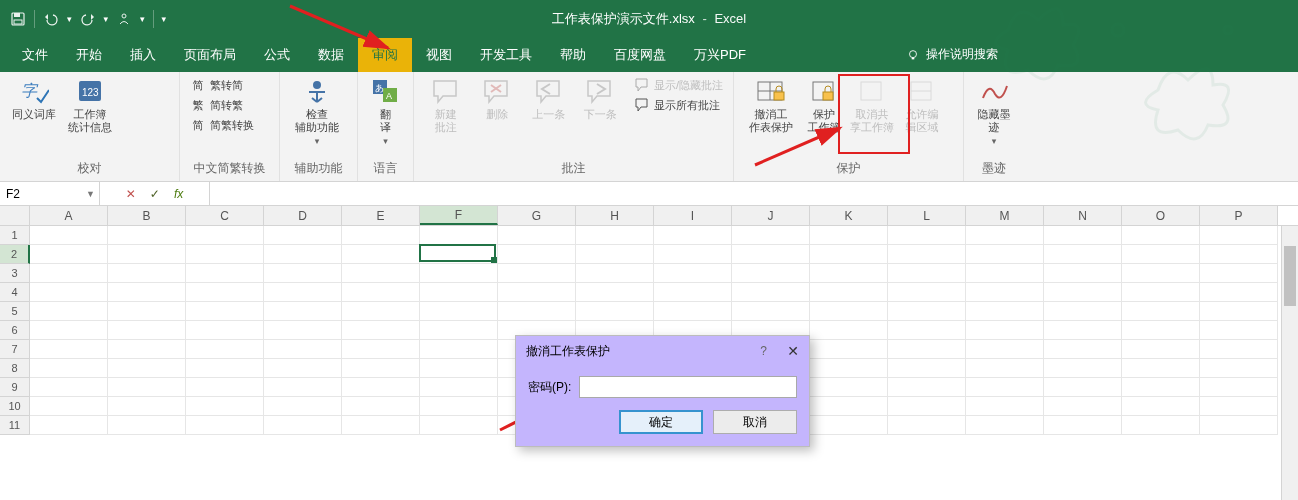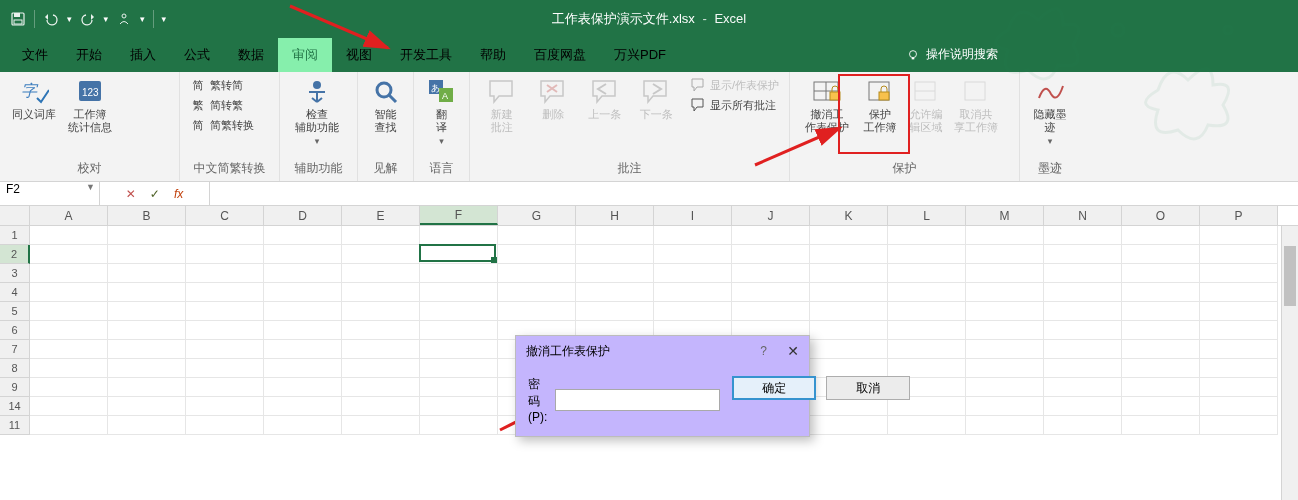"文件" .tab { color: #000000 -> #ffffff }
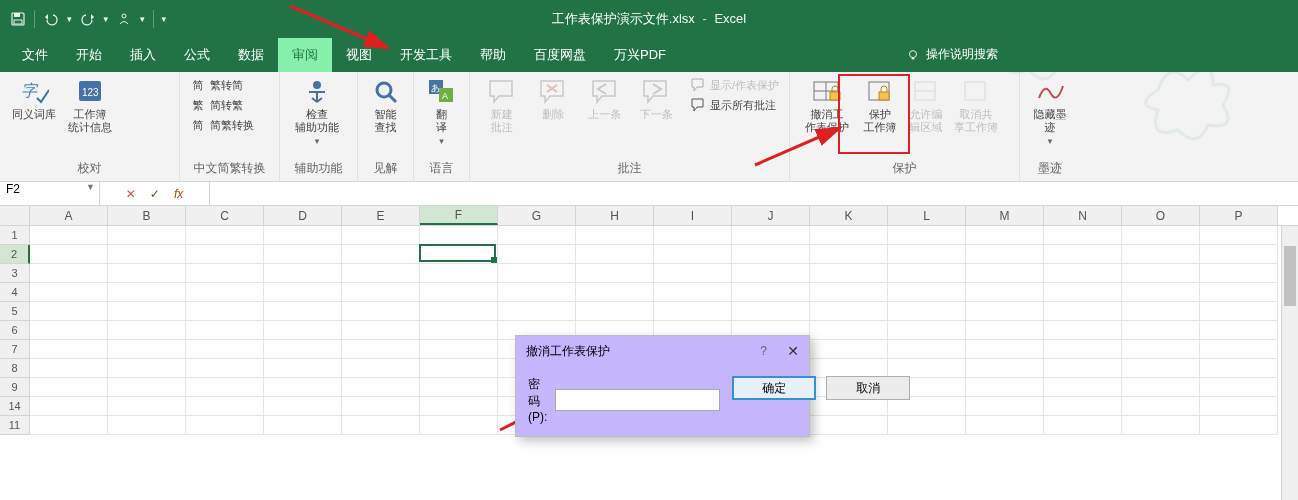"页面布局" div.tab { html: none -> <div>页面布局</div> }
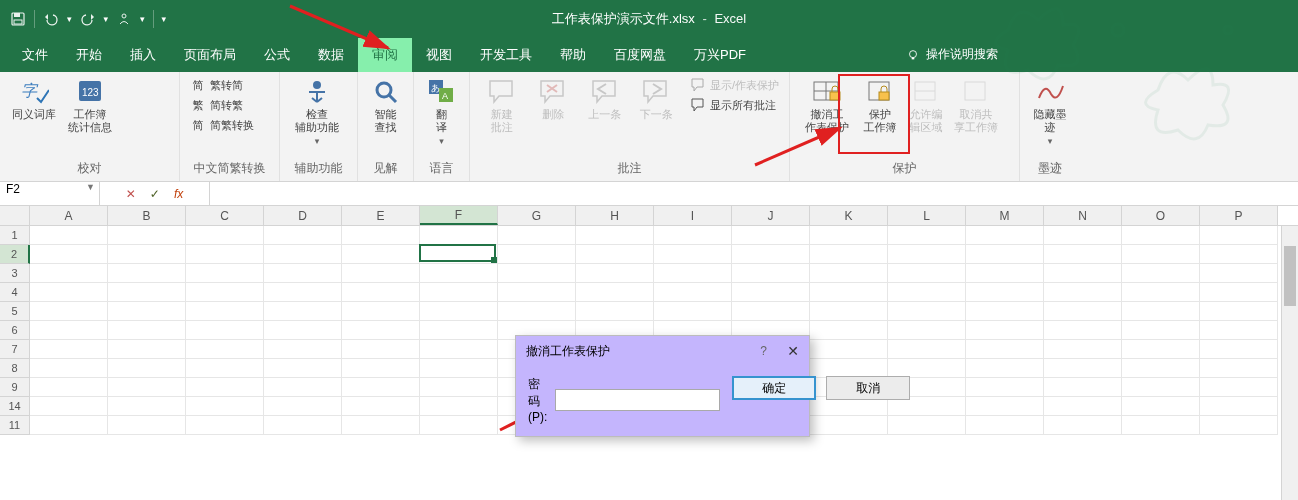"审阅" .tab.active { background: #86efac -> #eab308 }
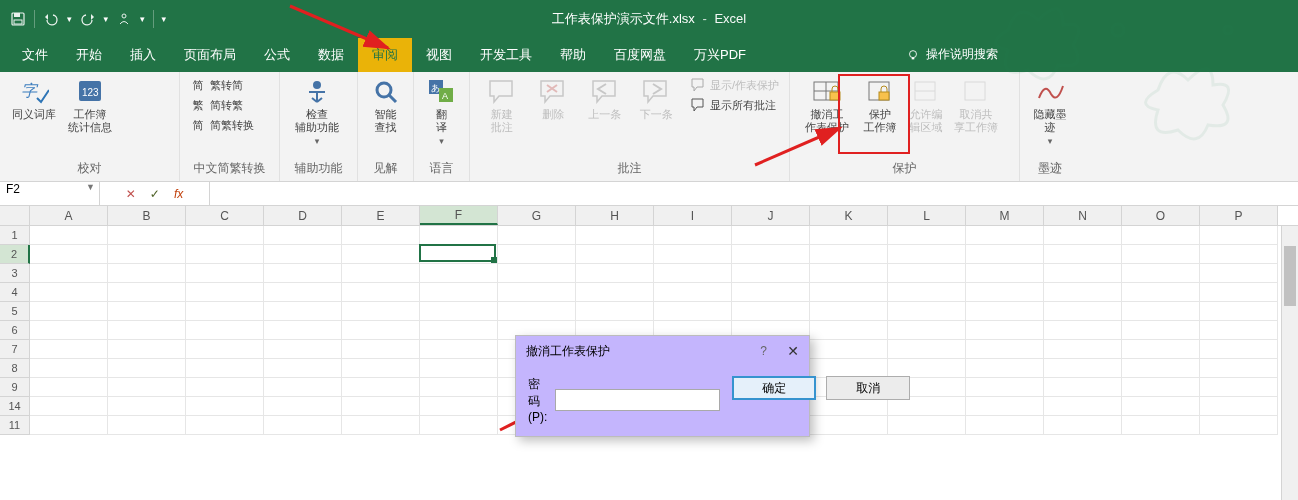"显示/作表保护" span { text: /作表保护 -> /隐藏批注 }
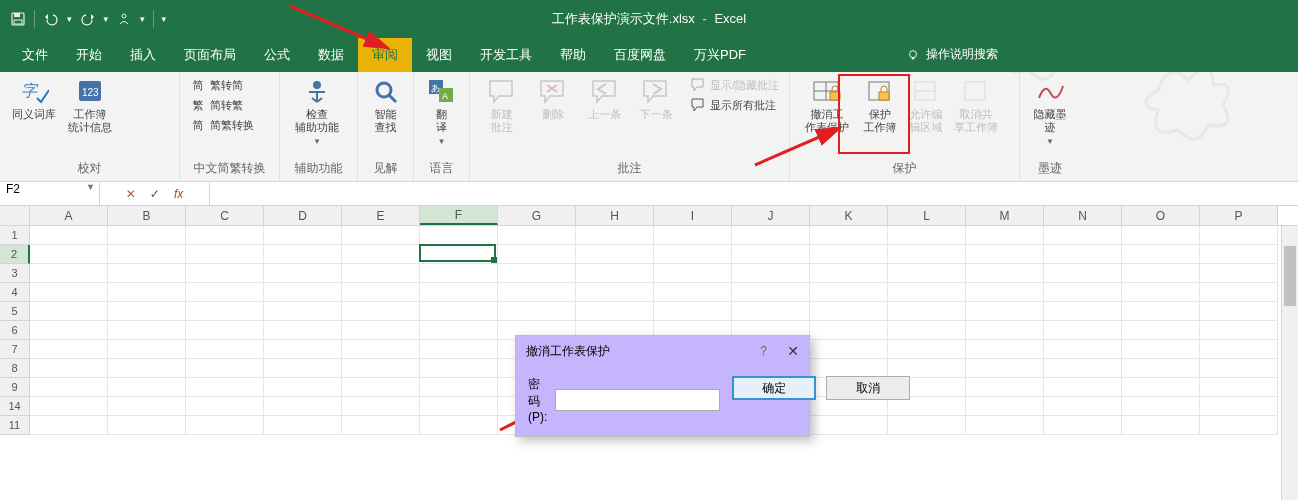"智能" div.group { html: <div> <div> <div> <span> <svg> <circle></circle> <line></line> </svg> </span> <span>智能 查找</span> </div> </div> <div>见解</div> </div> -> none }
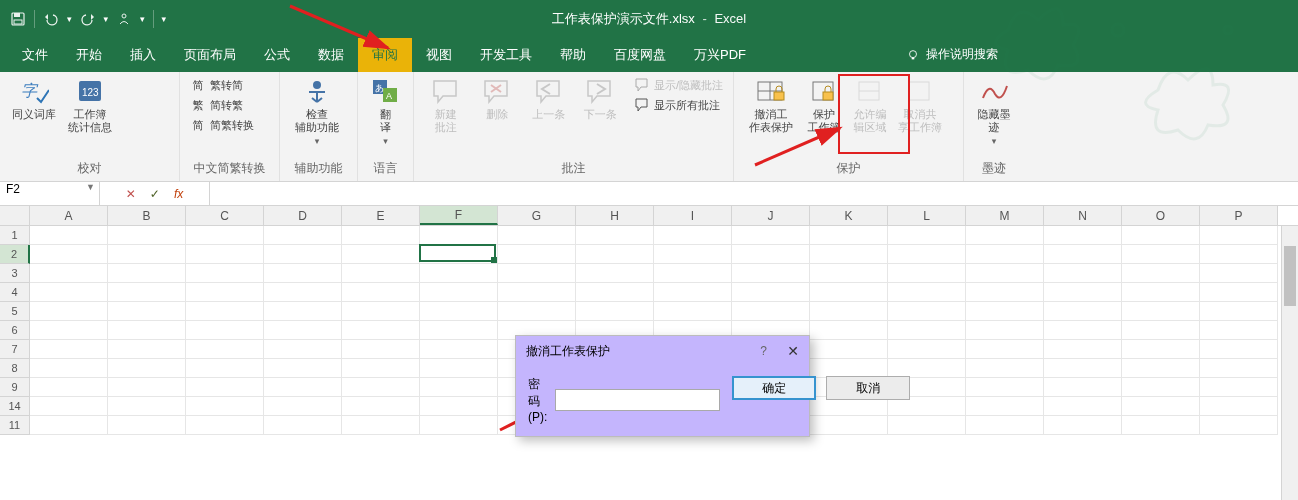"允许编" div.big-btn { order: before "取消共" -> after "取消共" }
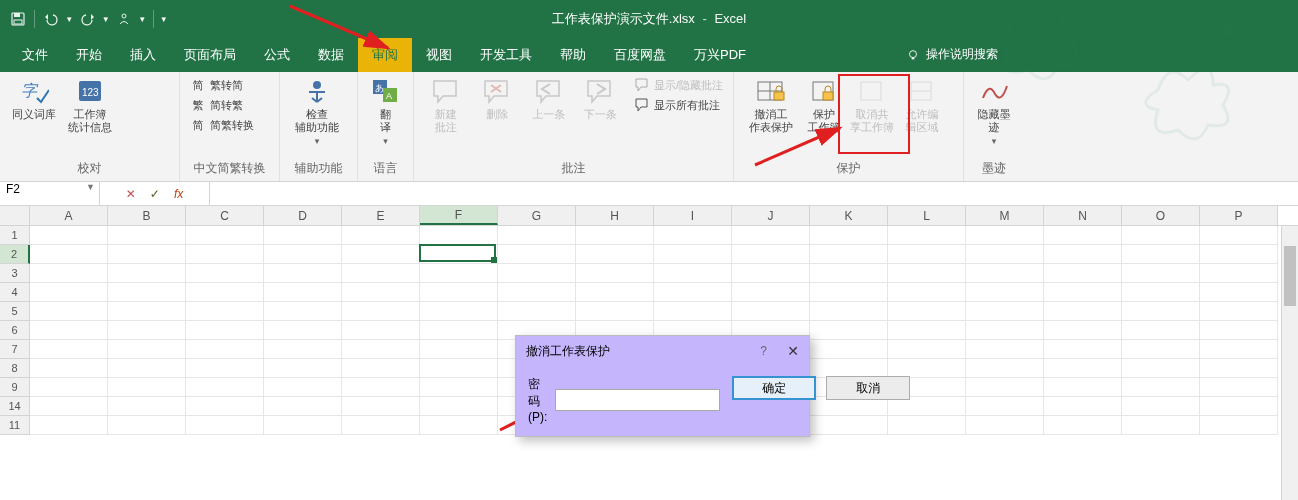"F2" .namebox { align-items: flex-start -> center }
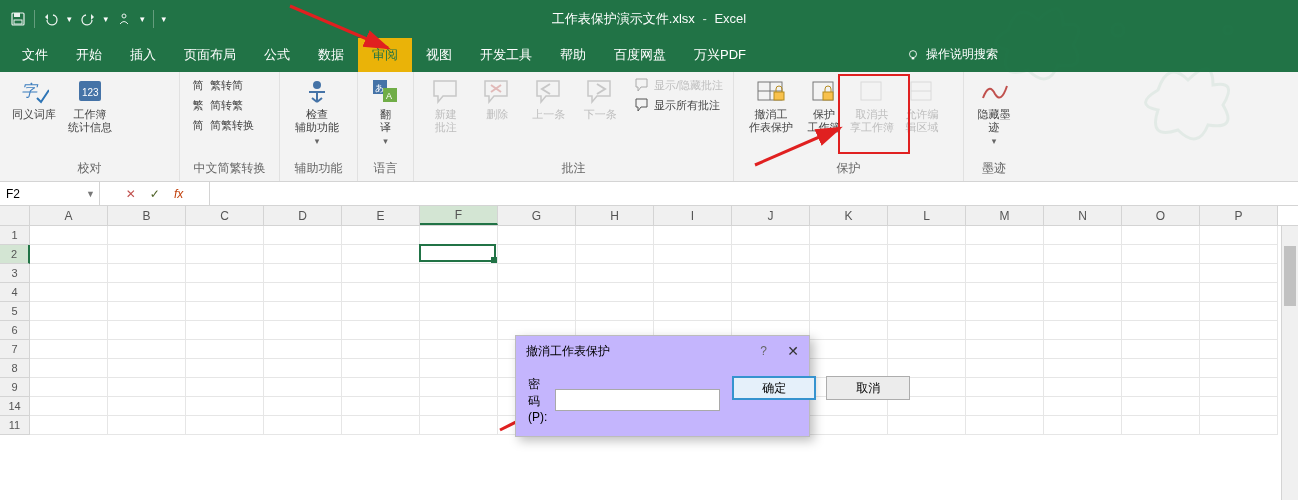"fx" .fxlabel { color: #c2410c -> #4d7c0f }
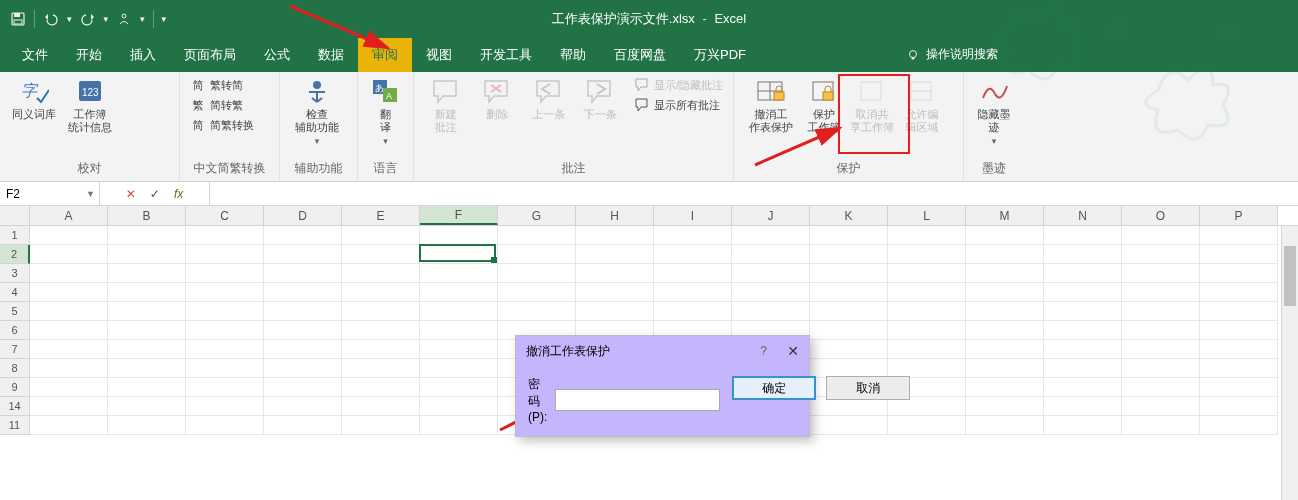"密码(P):" .dlg-body { flex-direction: none -> column; justify-content: none -> flex-end }
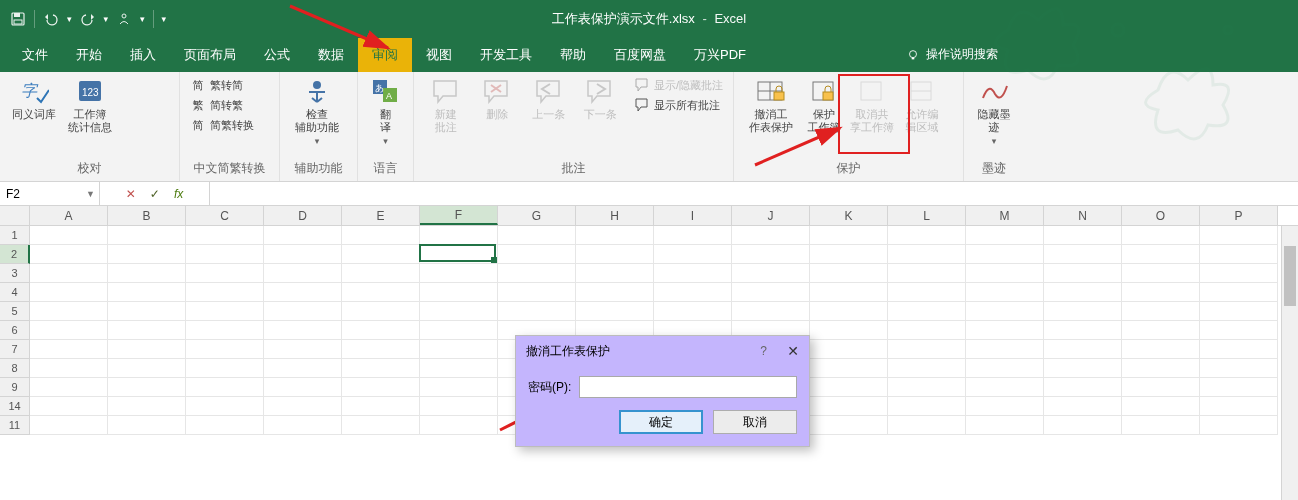"14" div.rowh { text: 14 -> 10 }
